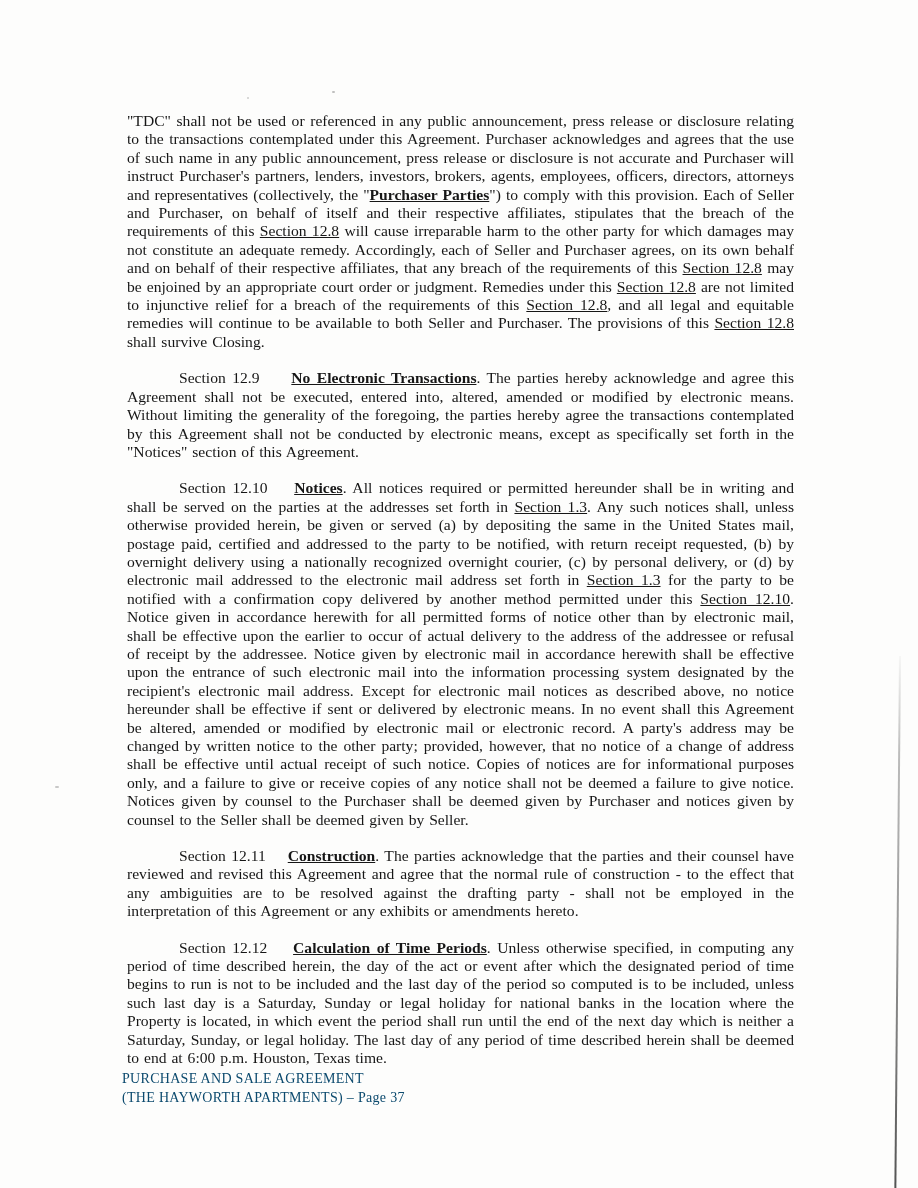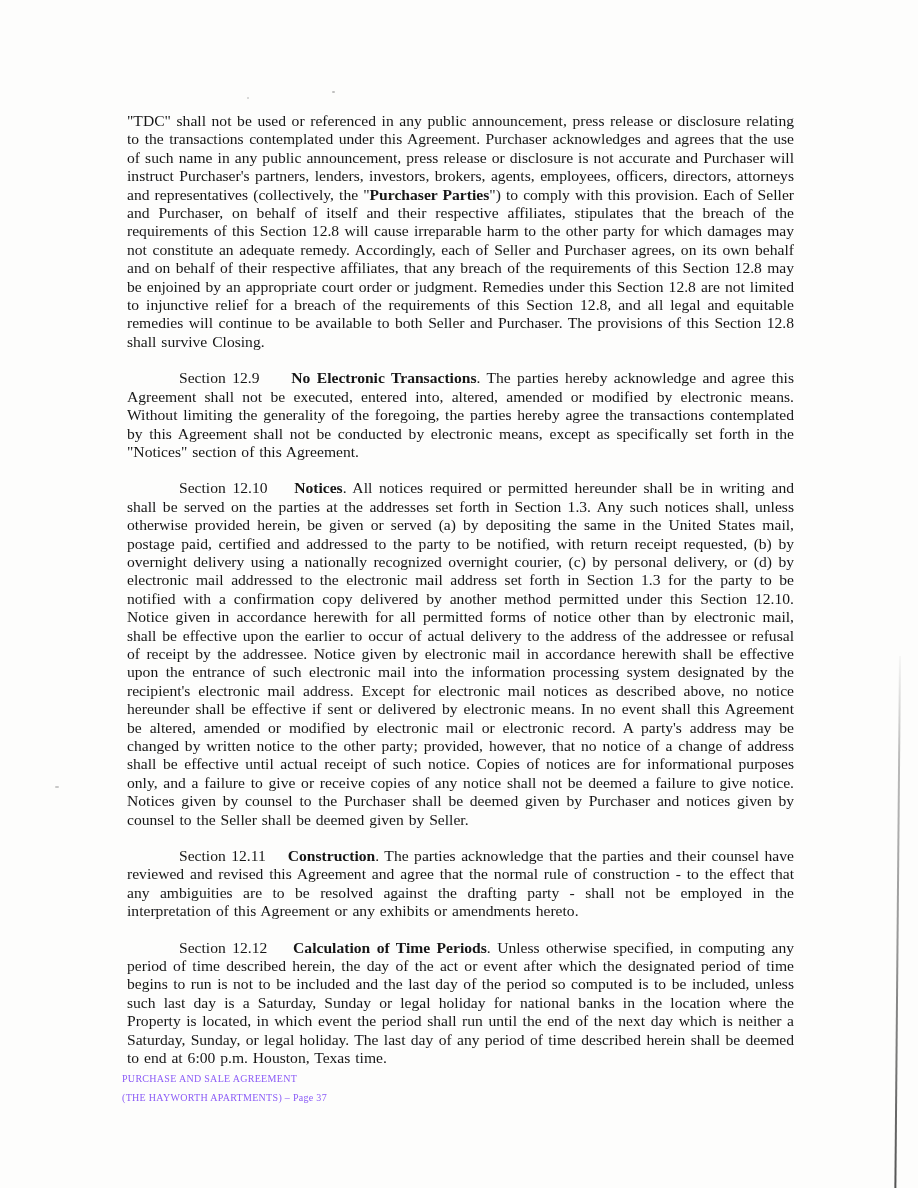"Purchaser Parties" .bu, .b.u { text-decoration: none -> underline }
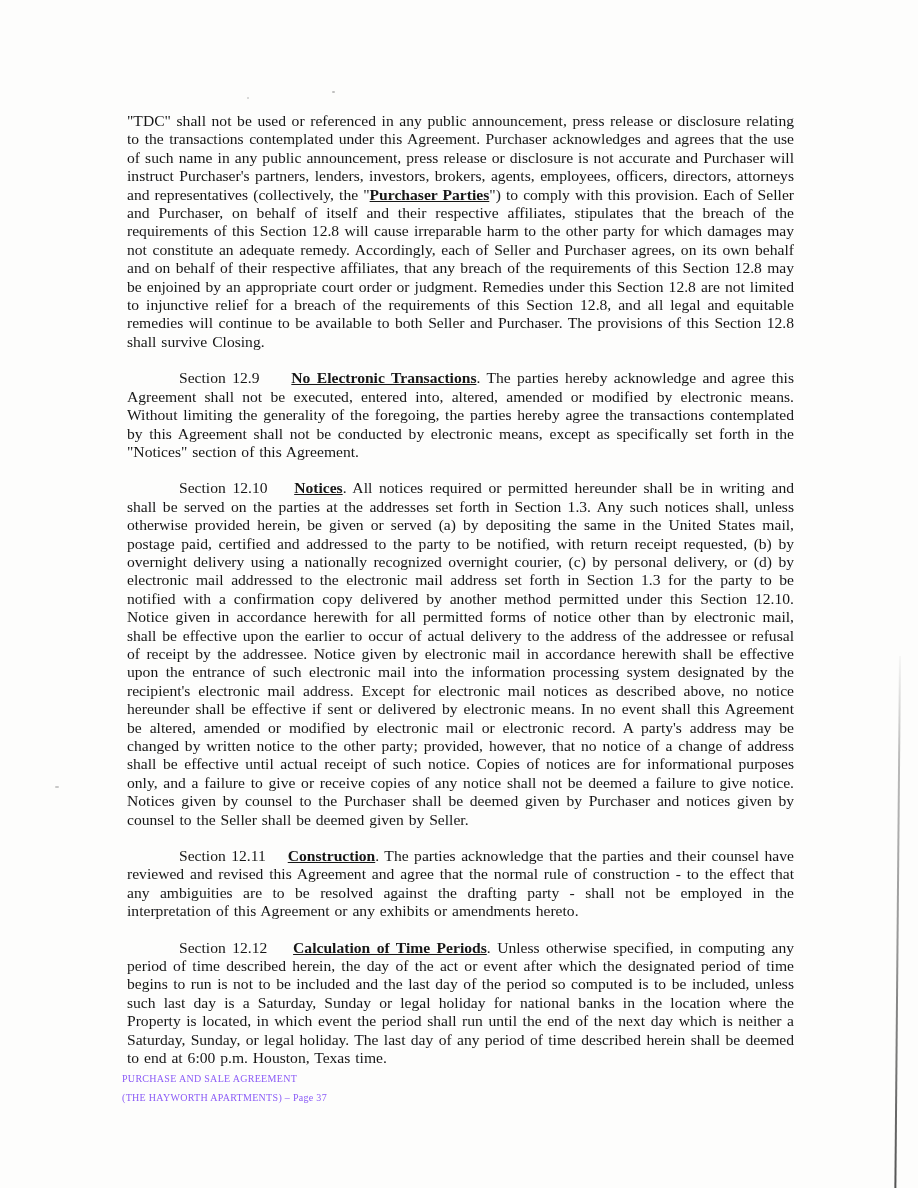"Section 12.8" .u { text-decoration: none -> underline }
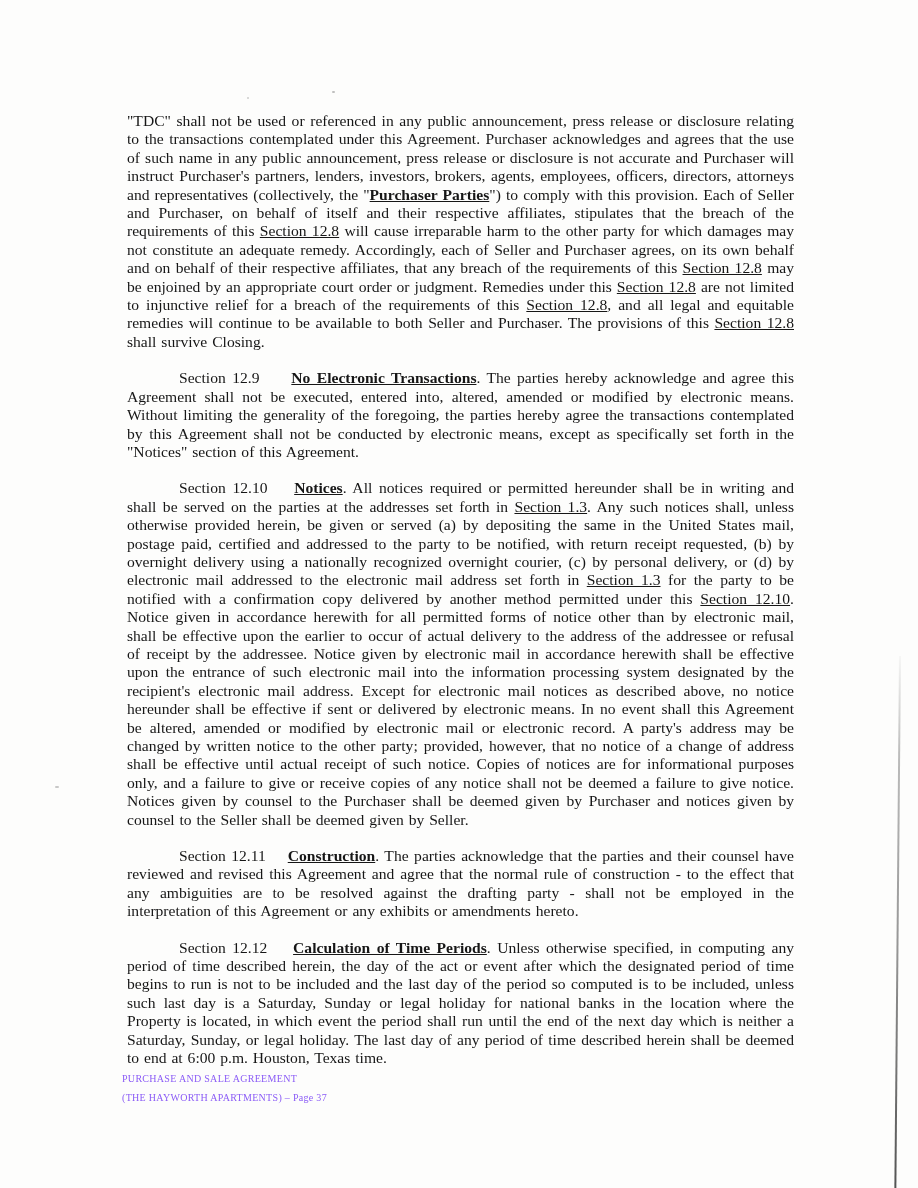"PURCHASE AND SALE AGREEMENT" .footer { color: #8b5cf6 -> #0c4a6e; font-size: 10px -> 14px }
